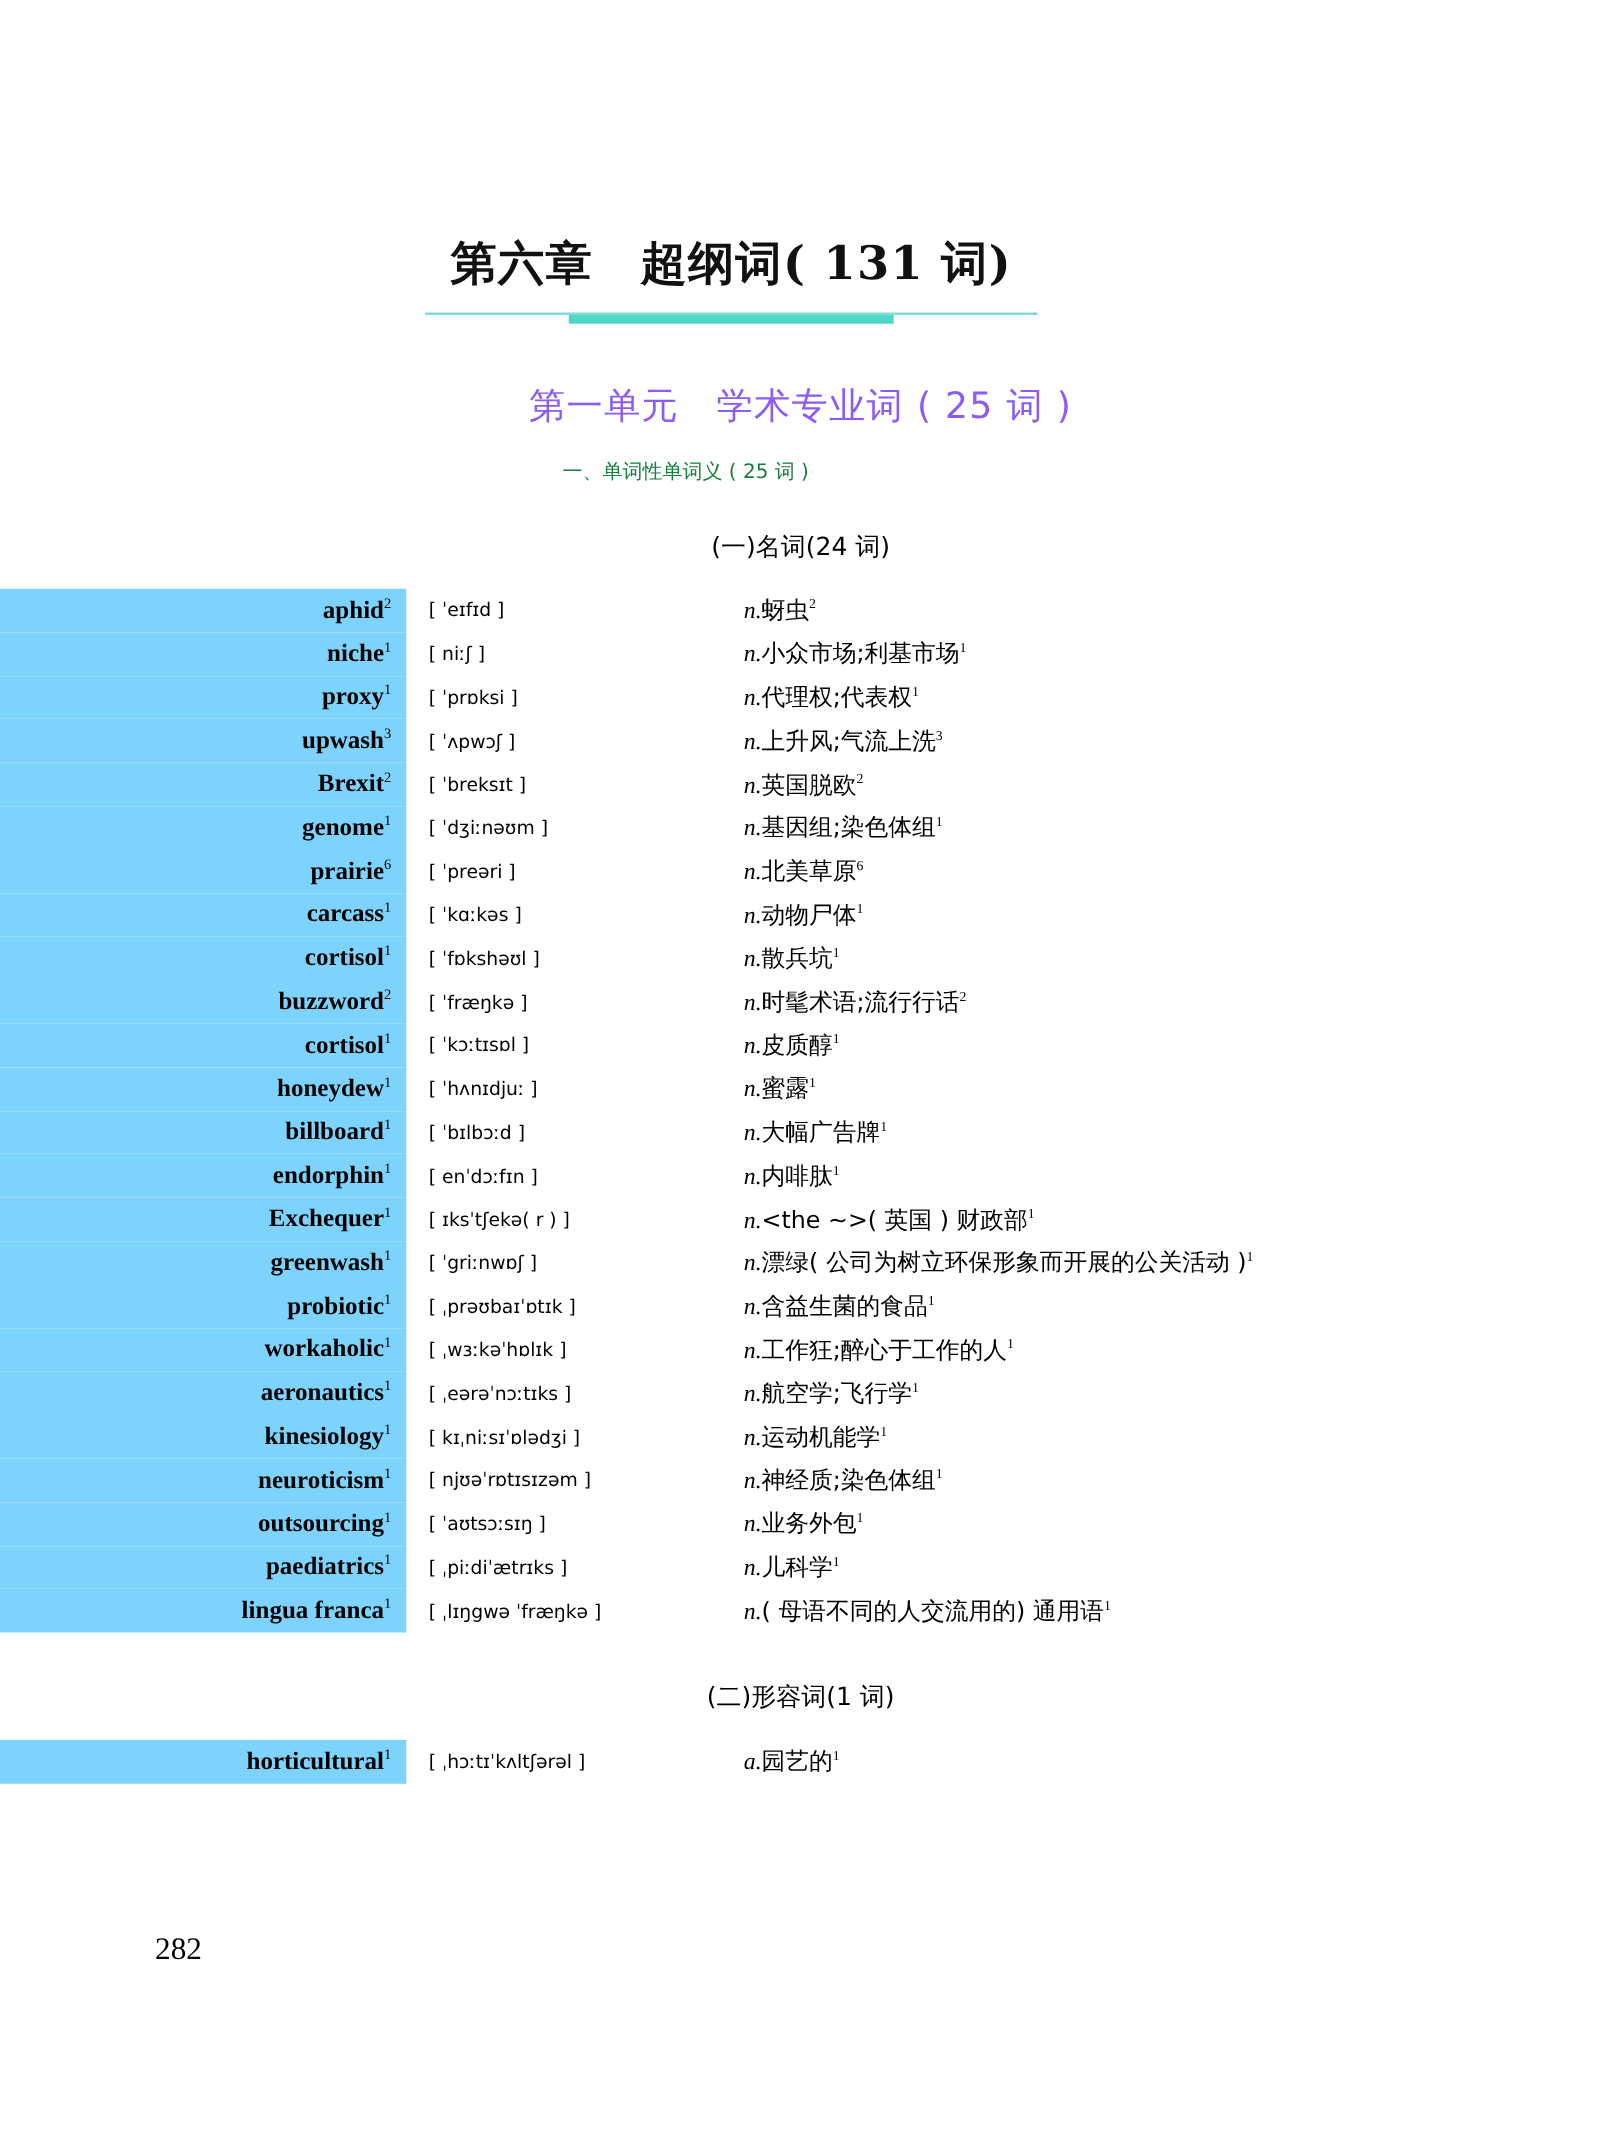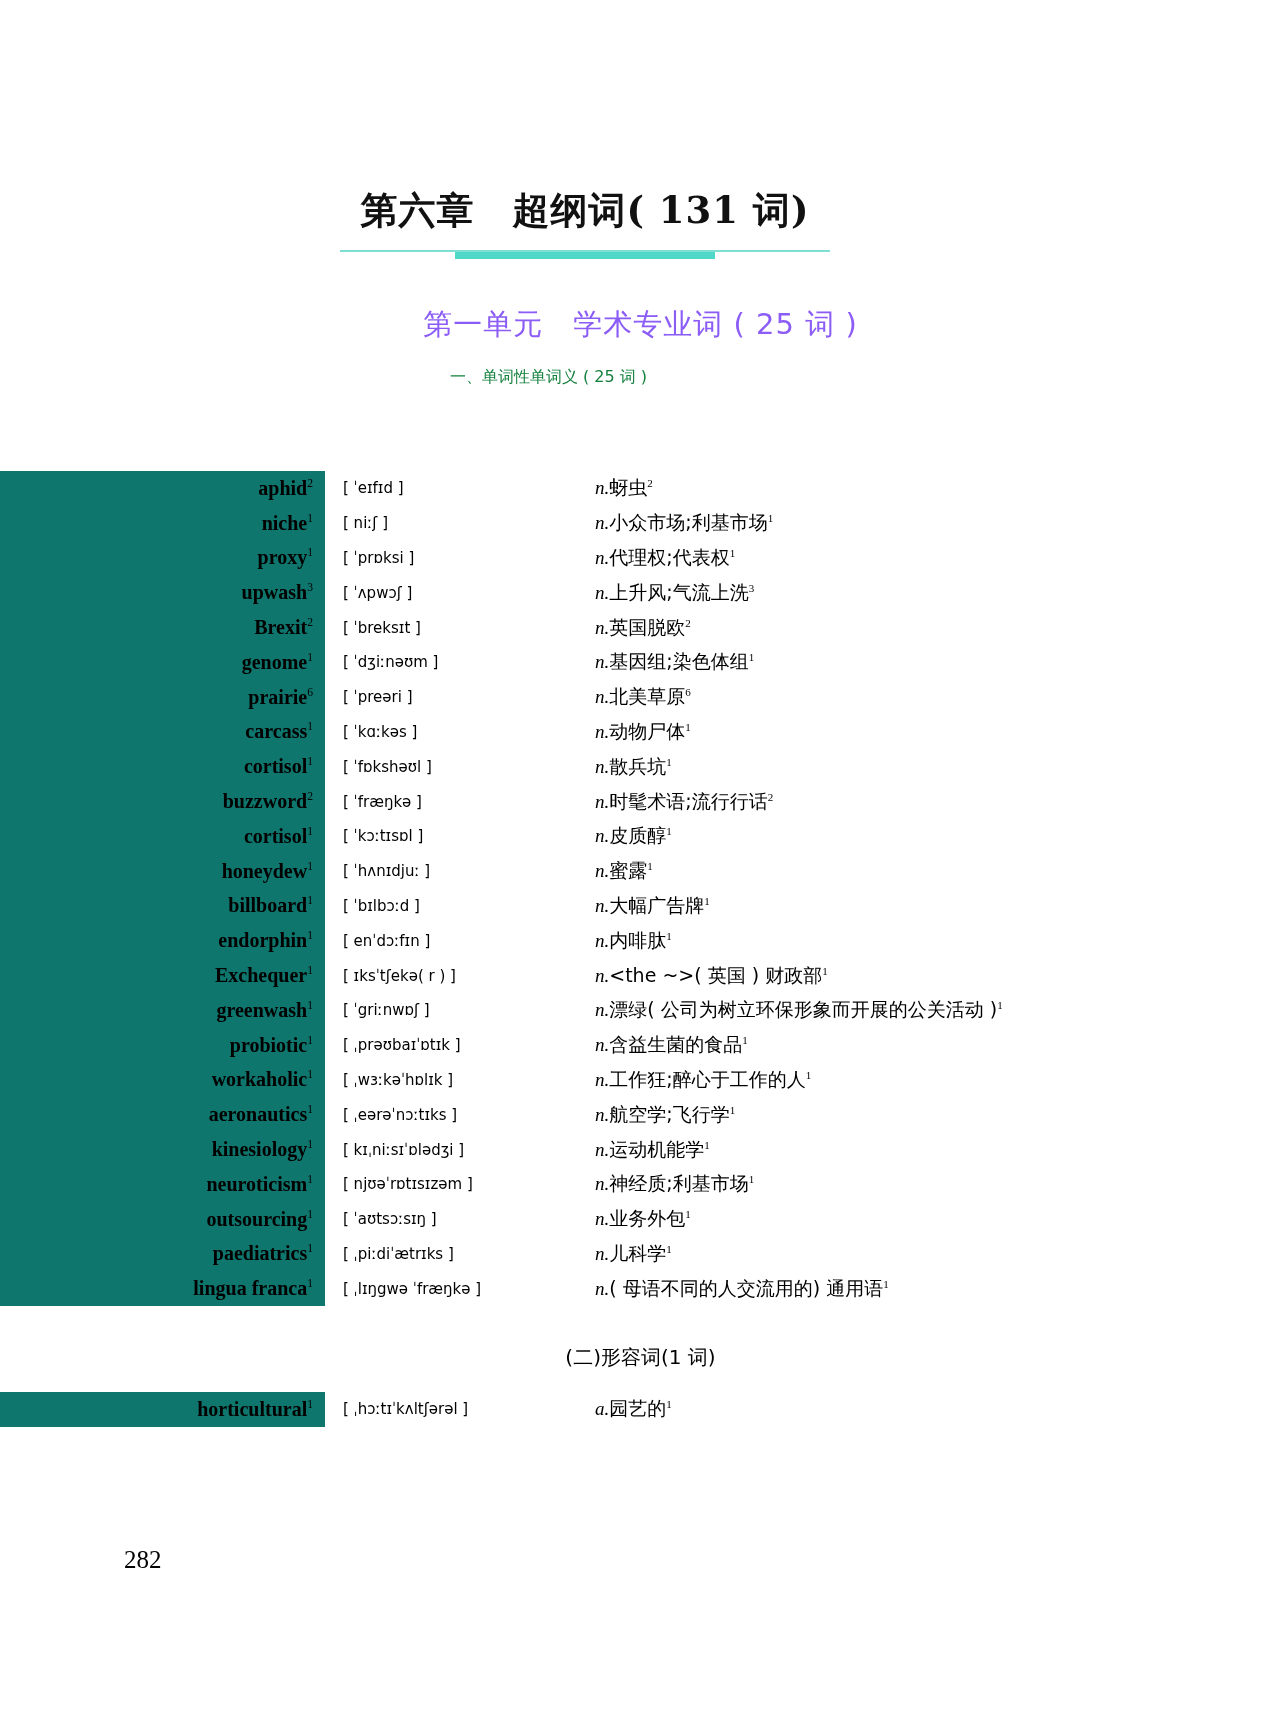"(一)名词(24 词)" div.part-heading { html: none -> <div>(一)名词(24 词)</div> }
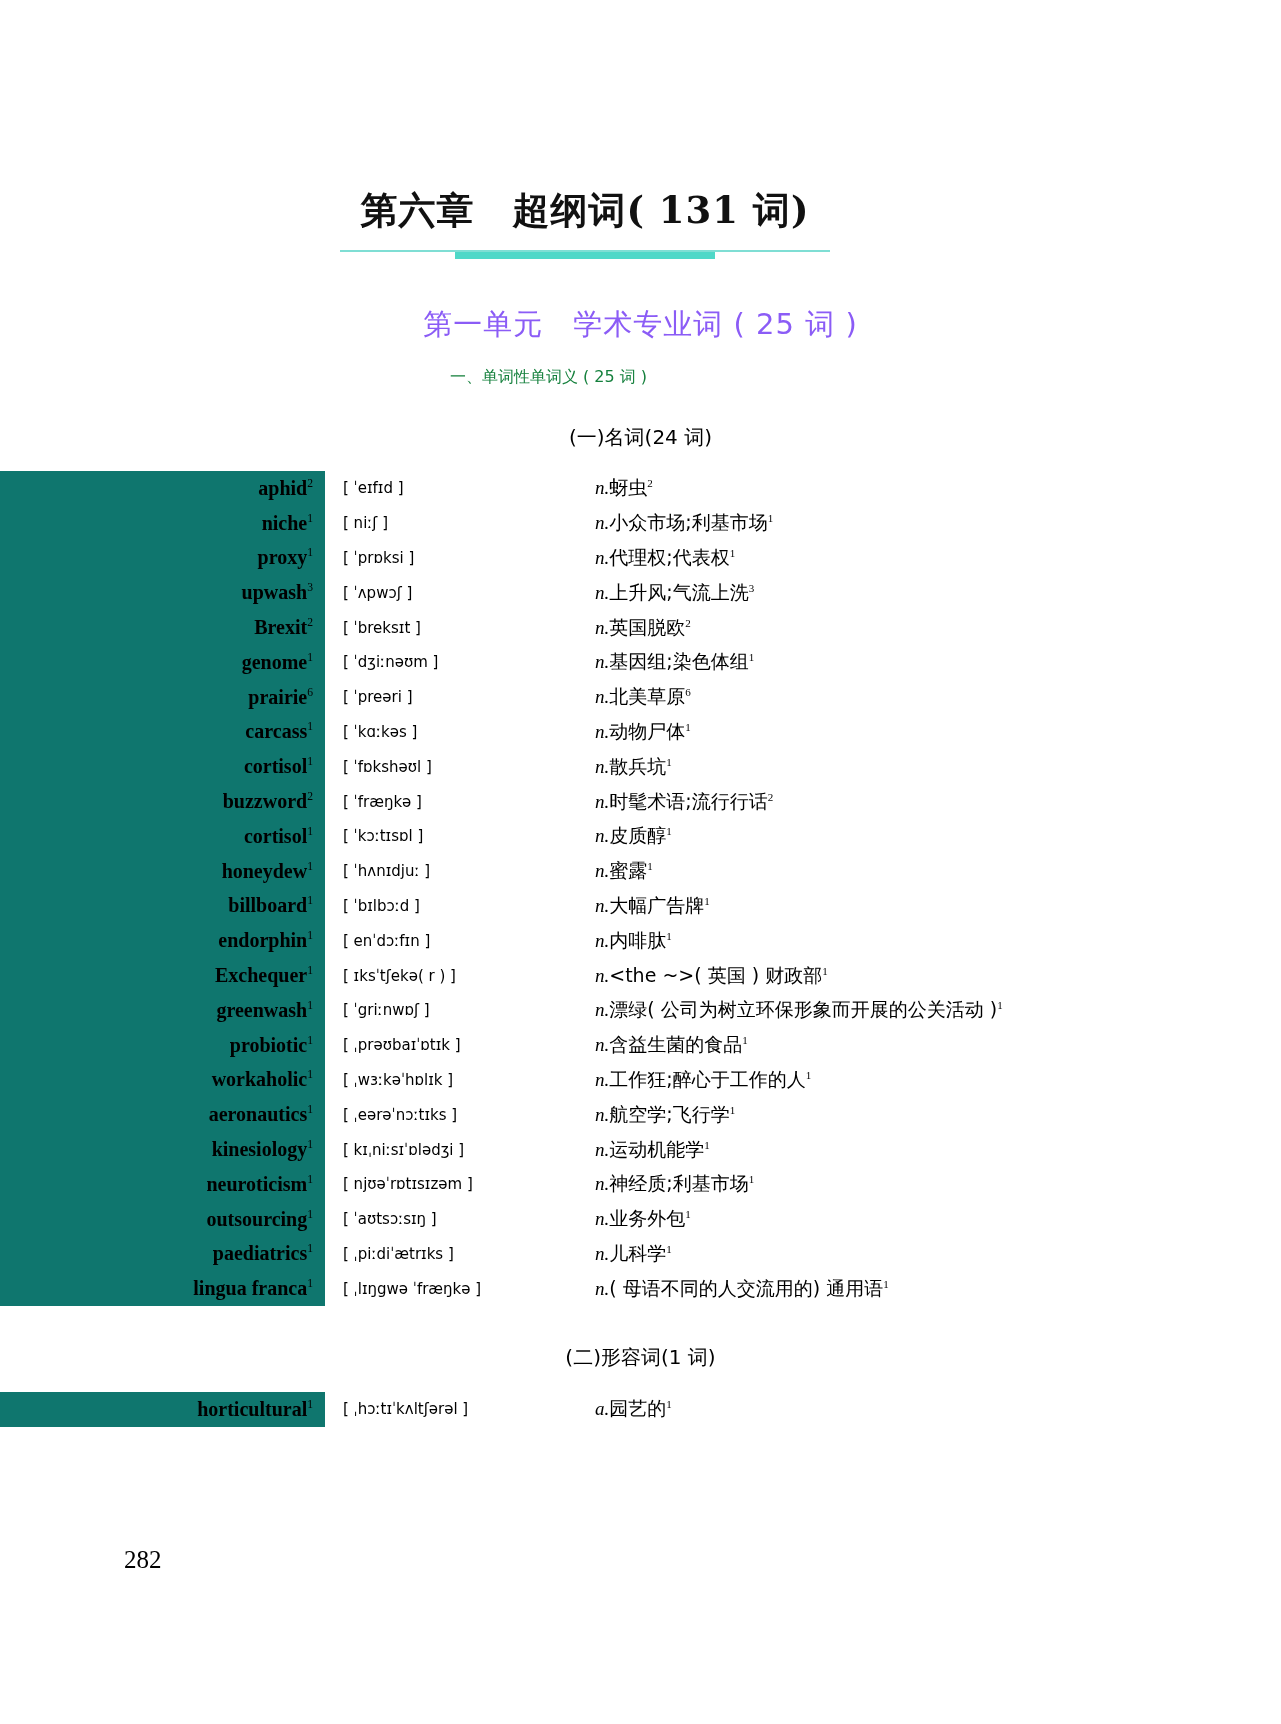"aphid2" td.cell-word { background: #0f766e -> #7dd3fc }
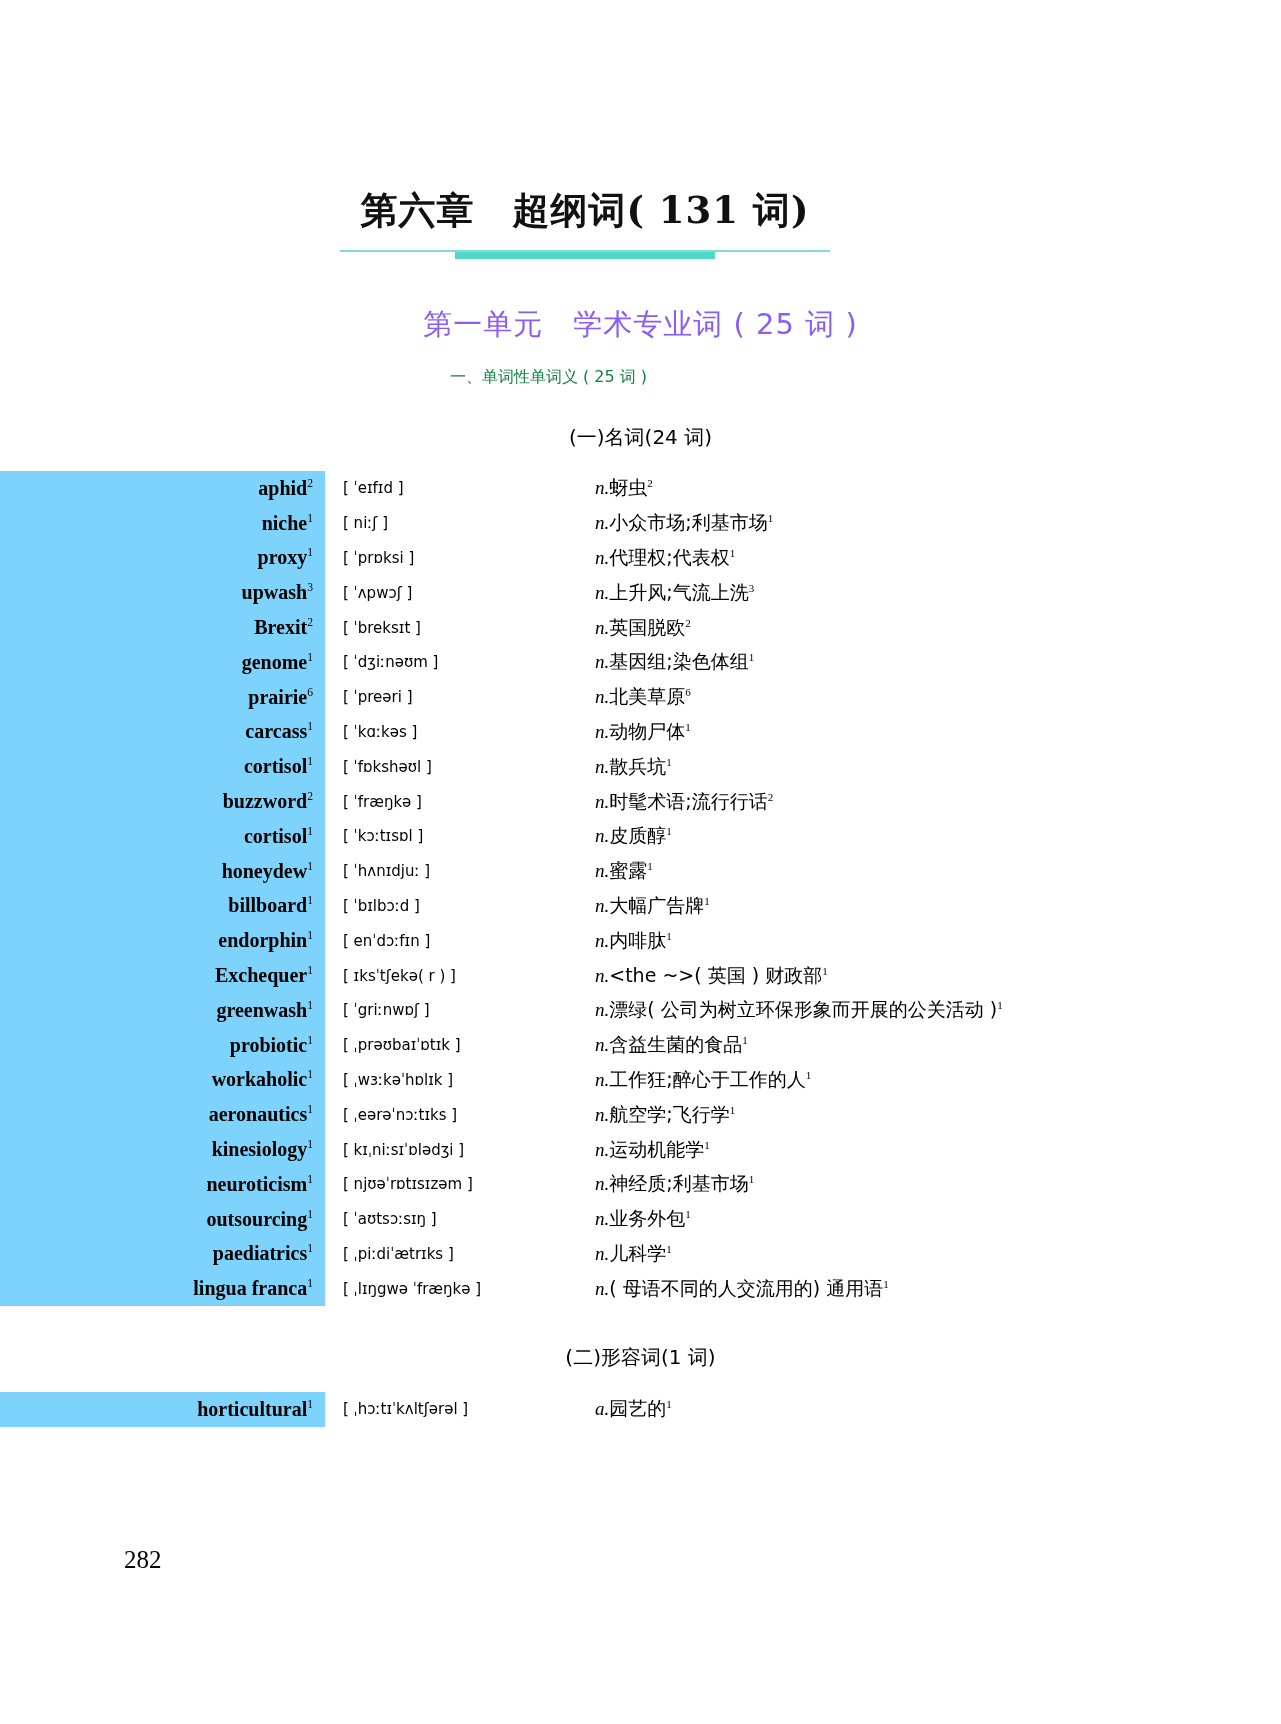"神经质;利基市场" span { text: 利基市场 -> 染色体组 }
